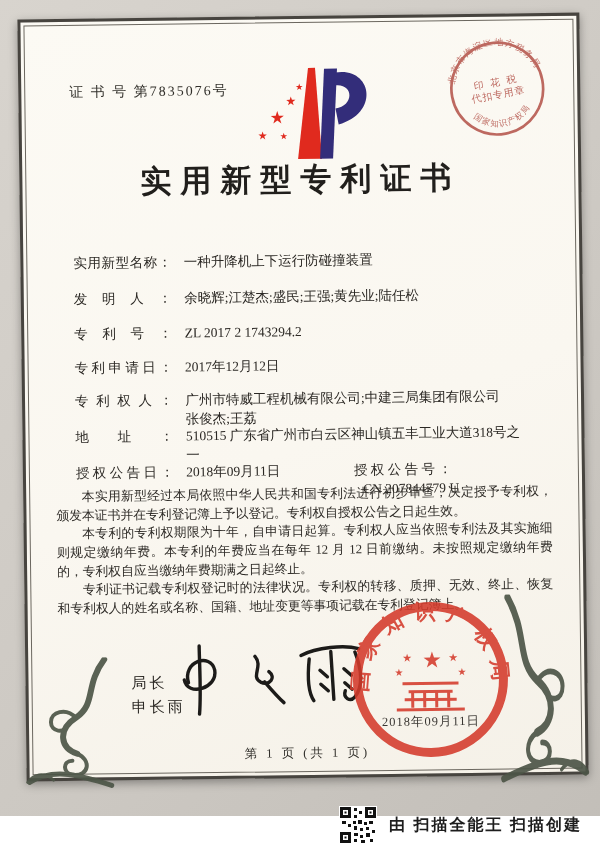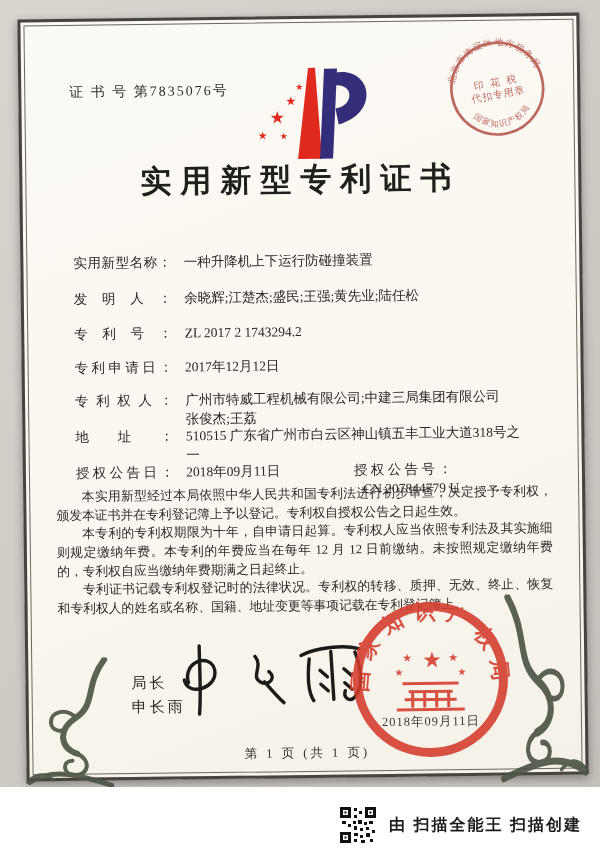"由 扫描全能王 扫描创建" .scan-strip { height: 69px -> 40px }
